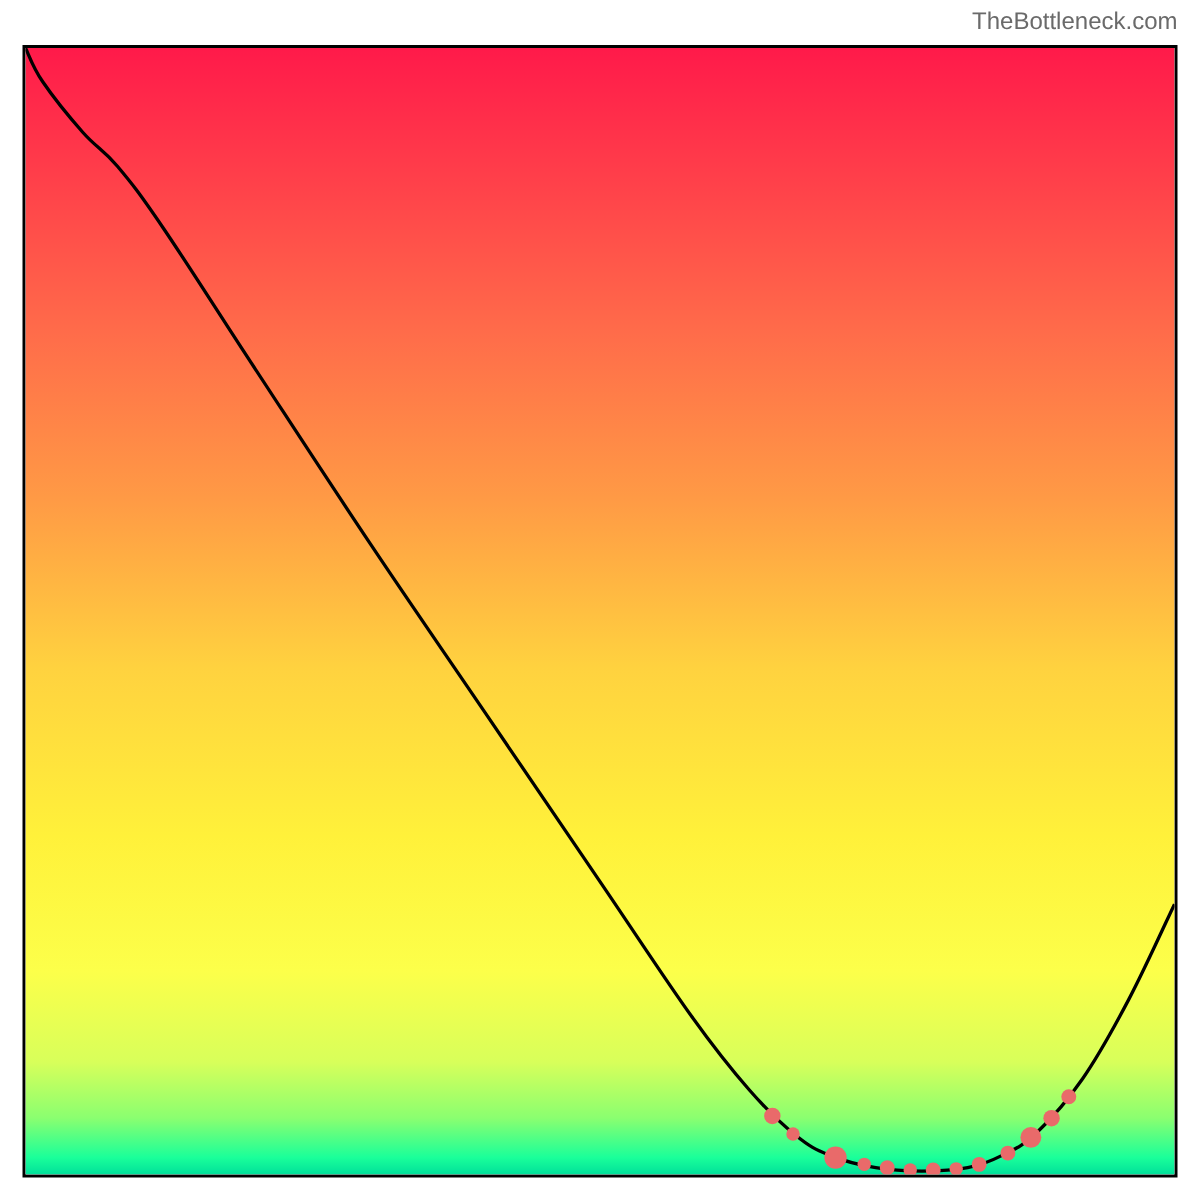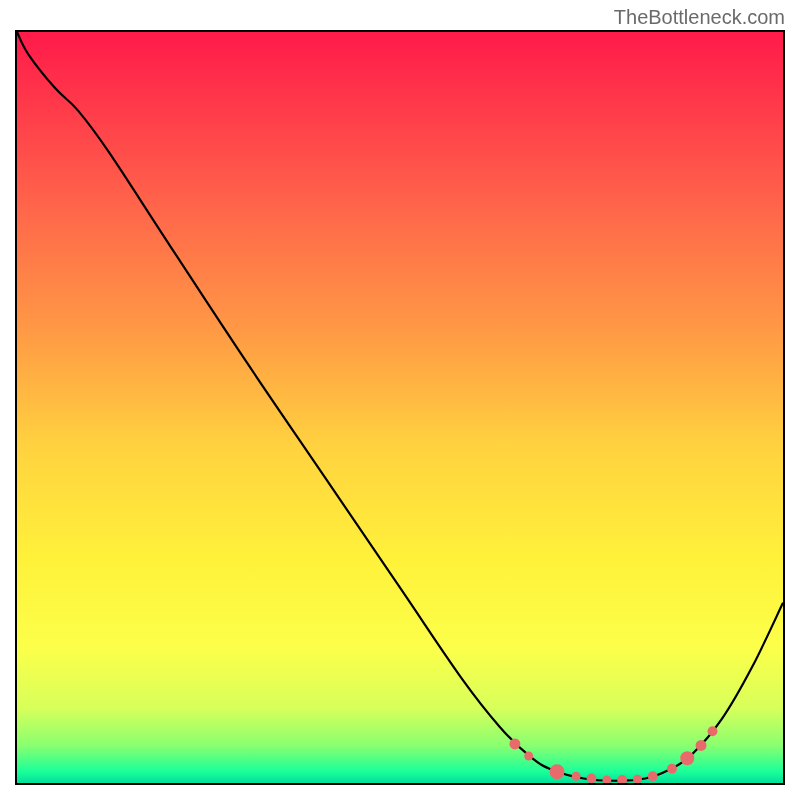"TheBottleneck.com" .watermark { font-size: 20px -> 16px }
